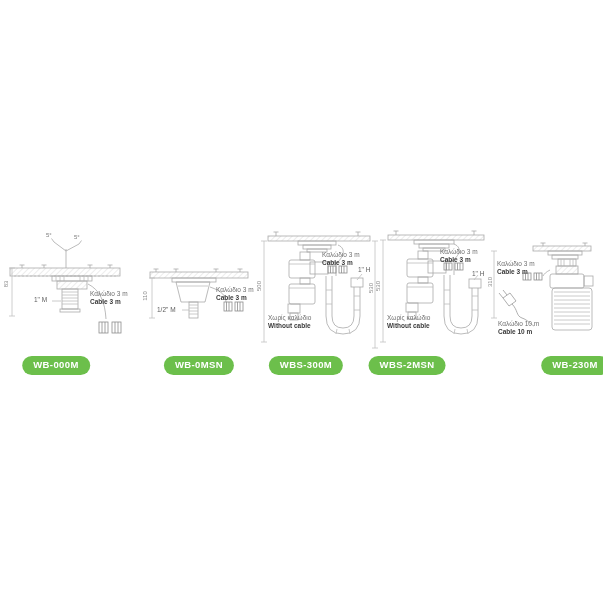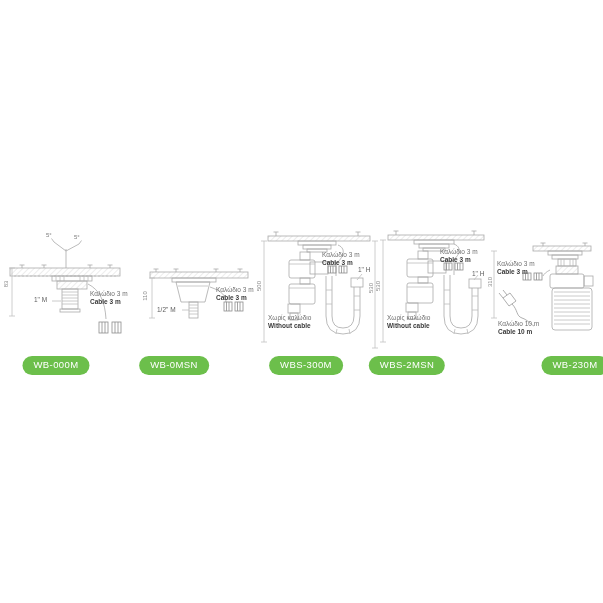"WB-000M" .badge { font-weight: normal -> bold }
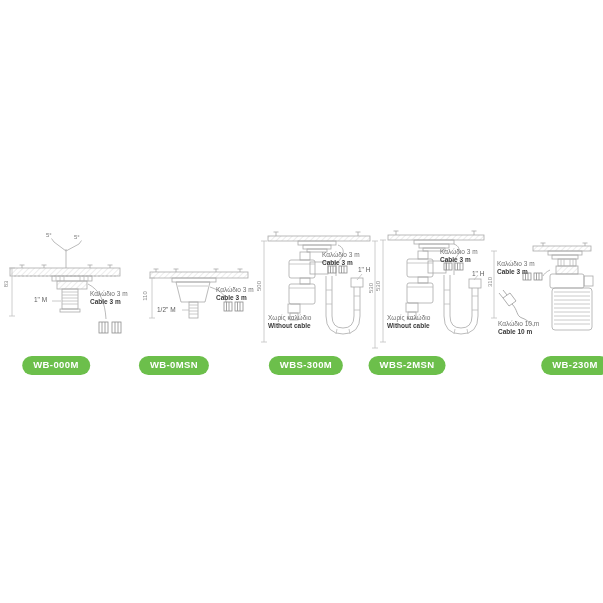"WB-0MSN" div.badge { left: 174px -> 199px }
